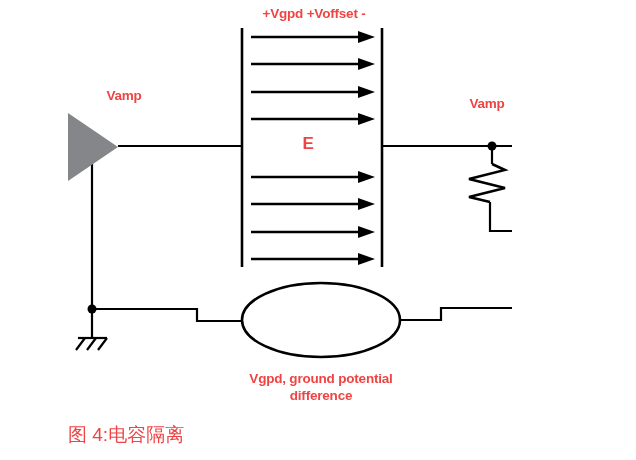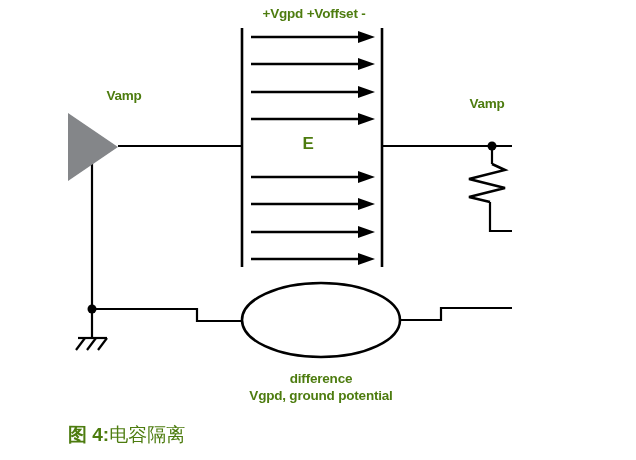"+Vgpd +Voffset -" .figure-wrap { color: #4d7c0f -> #ef4444 }
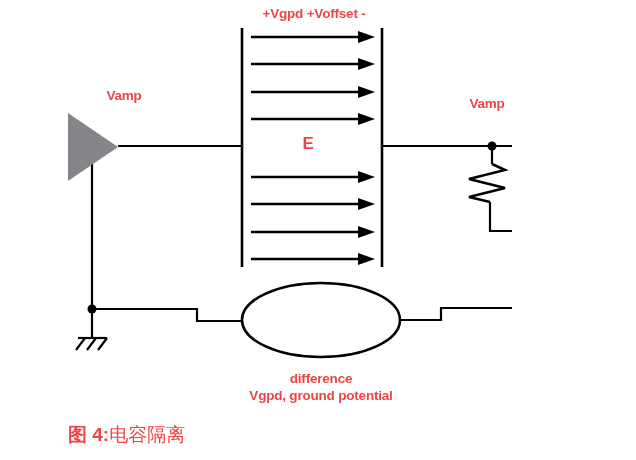"difference" div { order: before "Vgpd, ground potential" -> after "Vgpd, ground potential" }
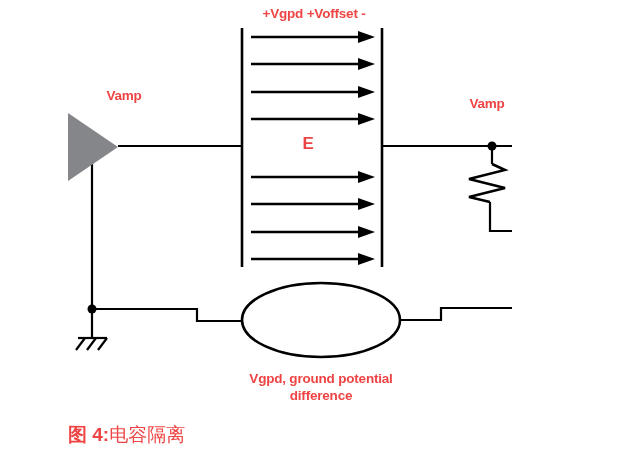"图 4:" .caption .cap-prefix { font-weight: 700 -> 400 }
